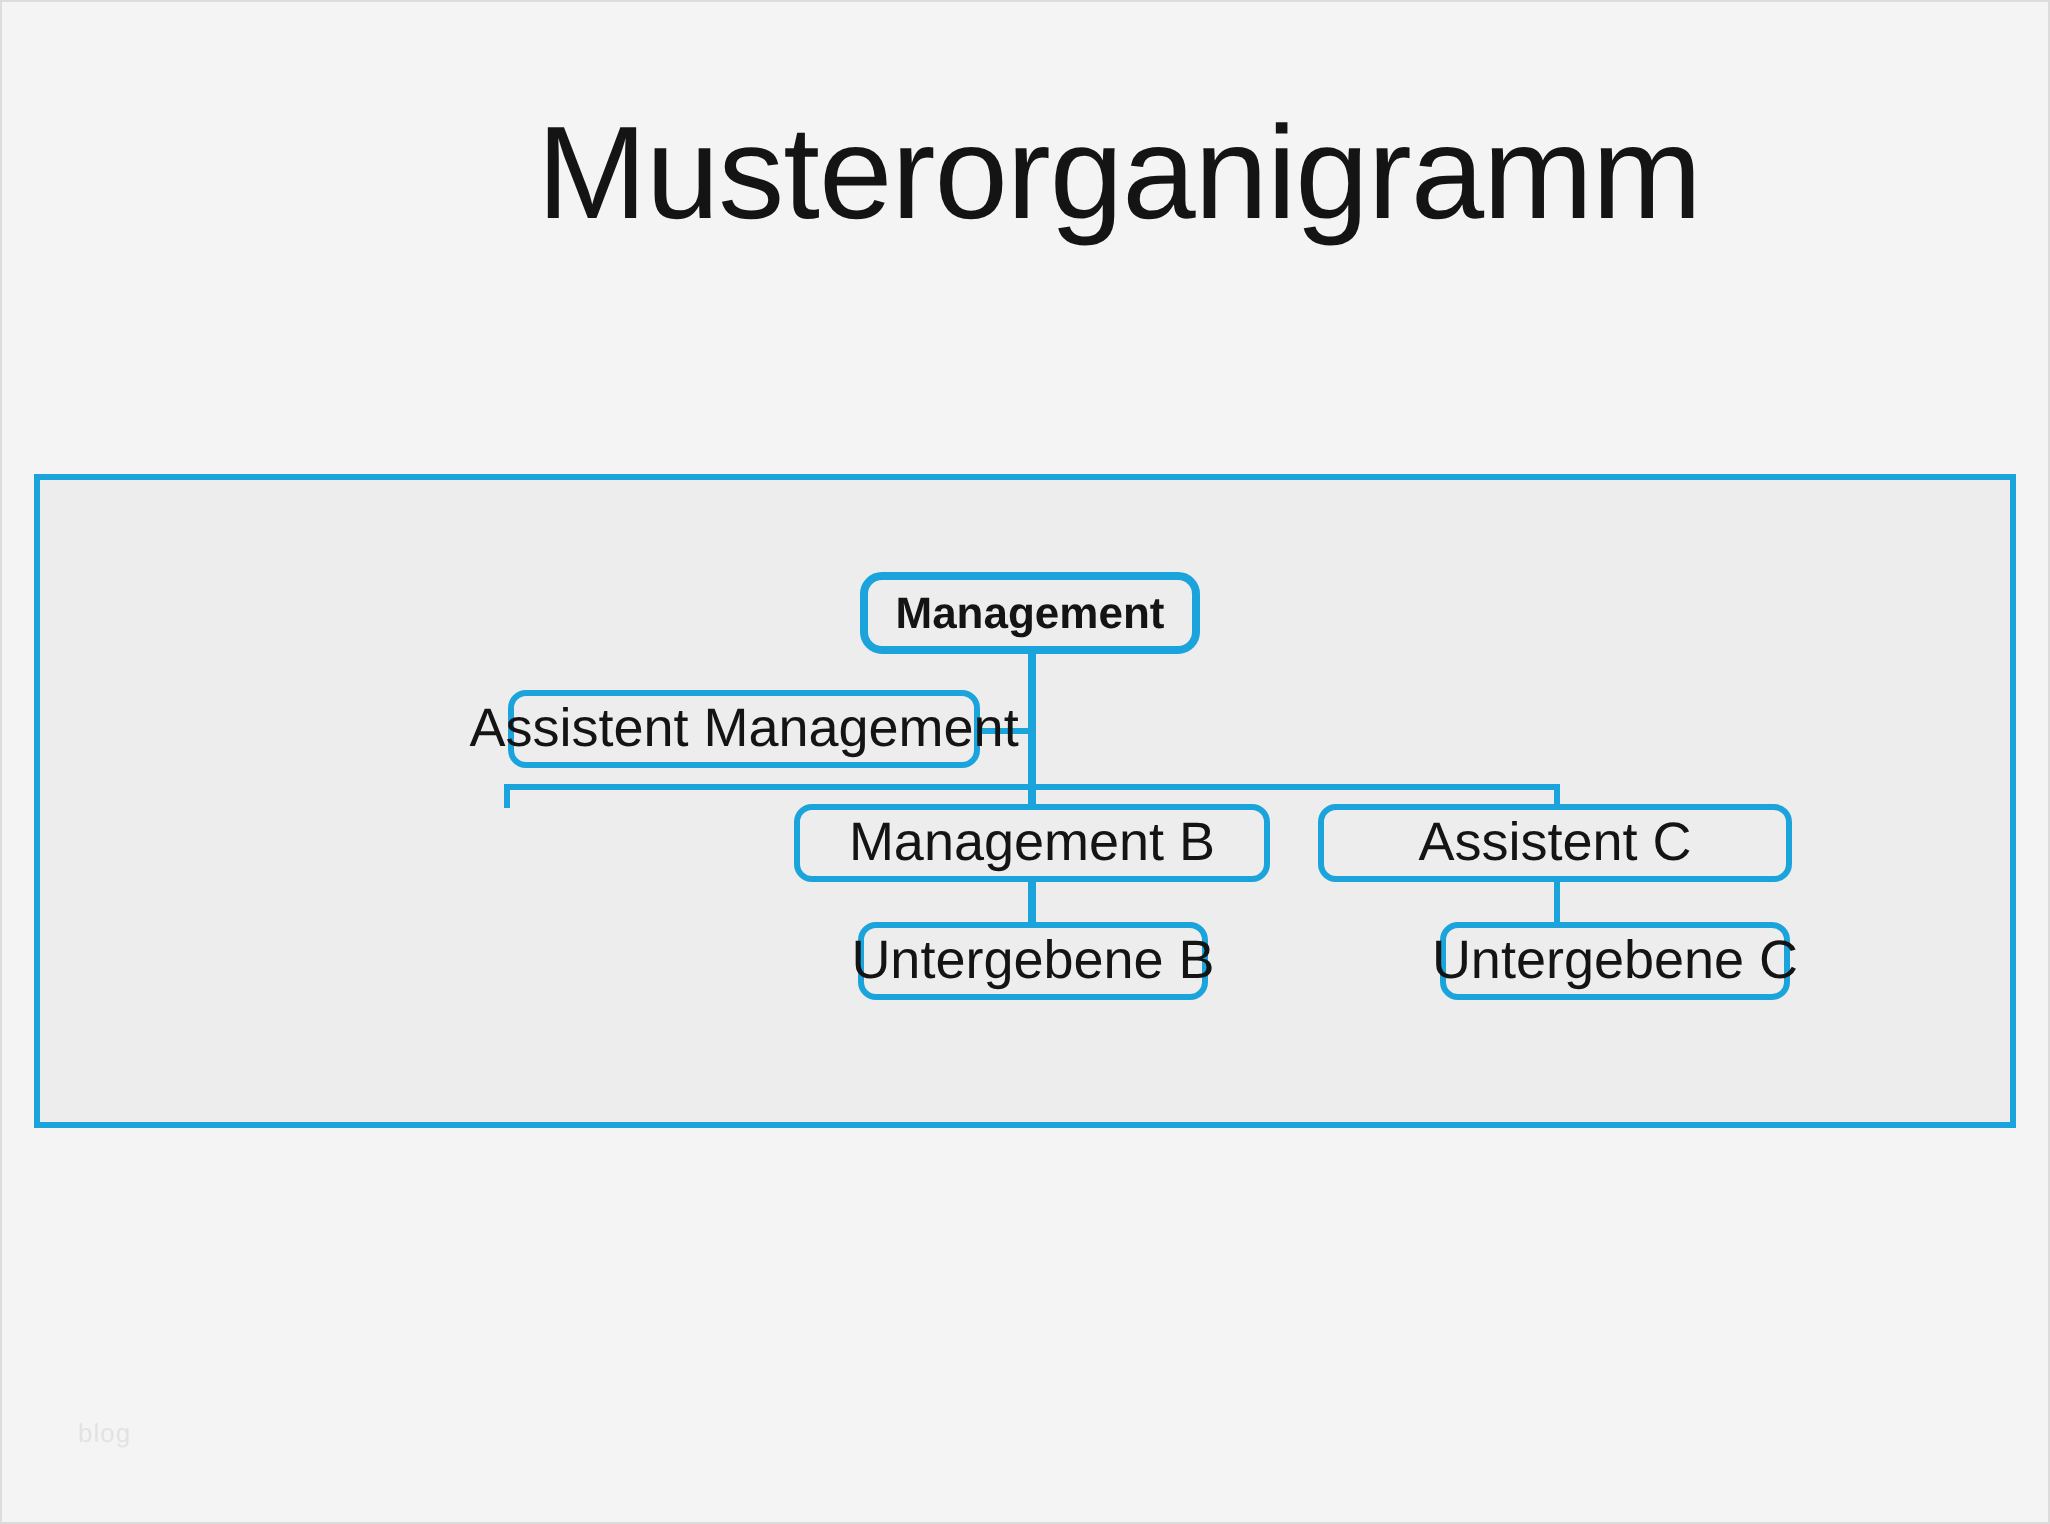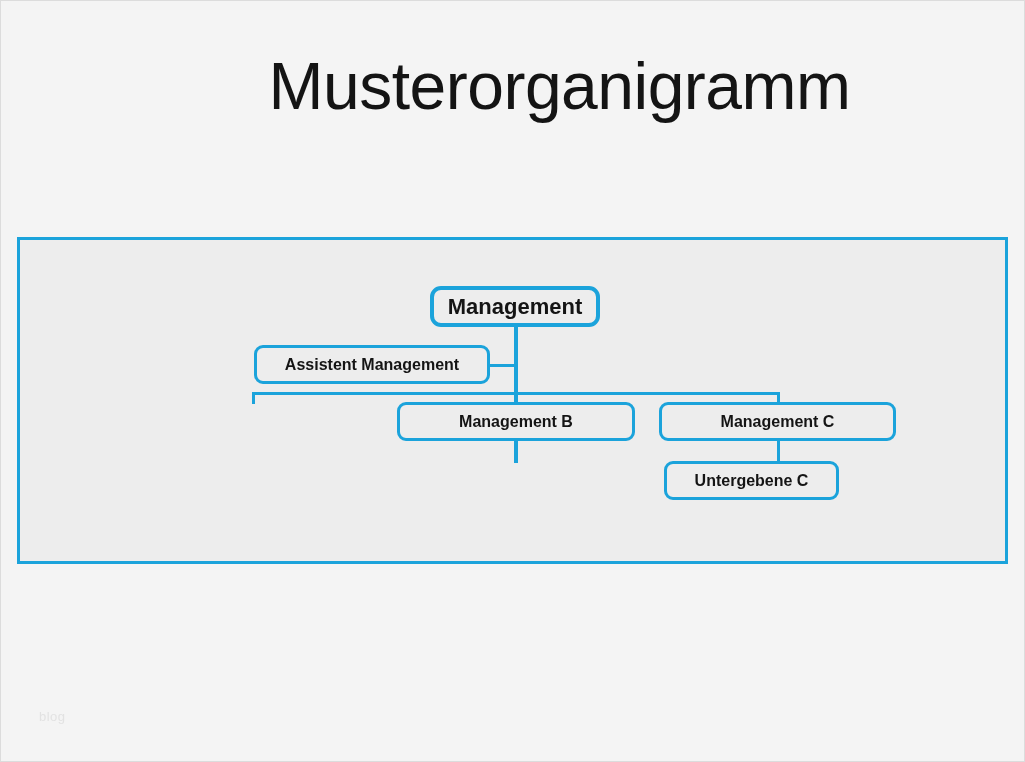"Assistent Management" .node { font-size: 16px -> 27px; font-weight: 700 -> 400 }
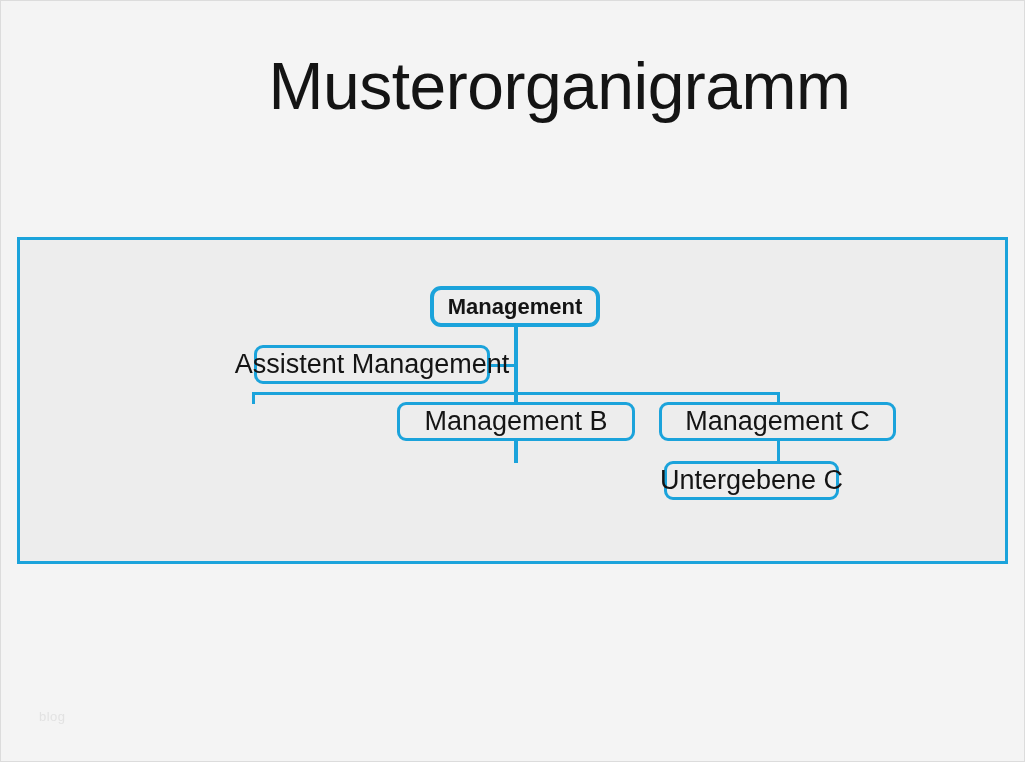"Management C" div.node { text: Management -> Assistent }
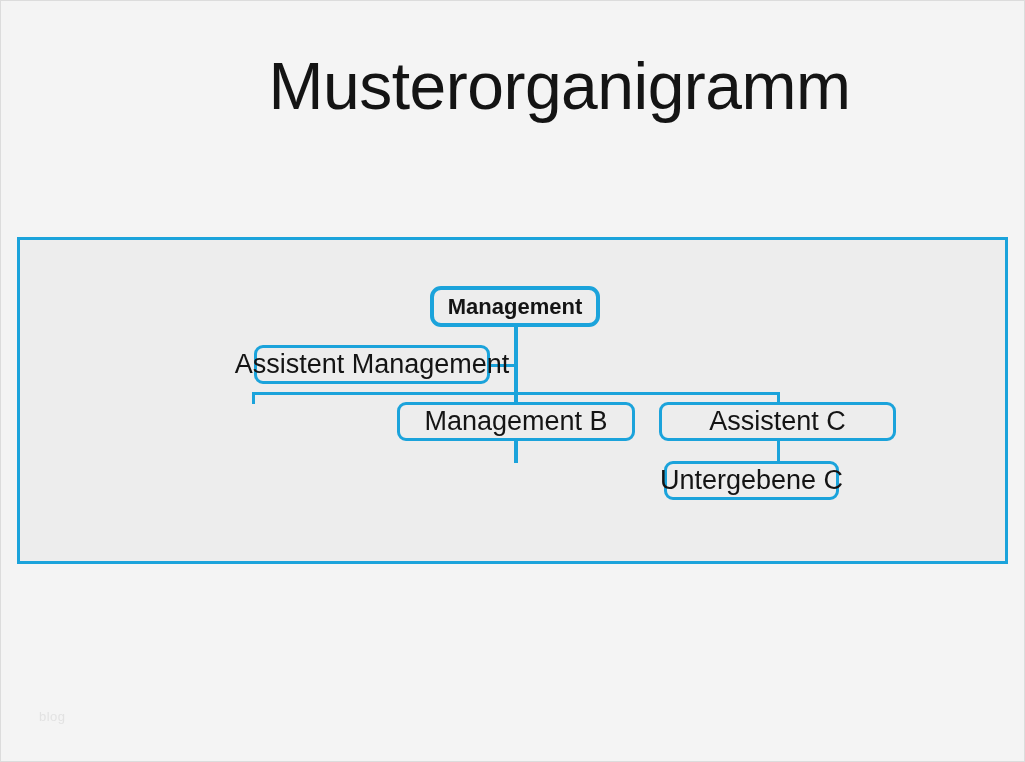"Untergebene B" div.node { html: none -> <div>Untergebene B</div> }
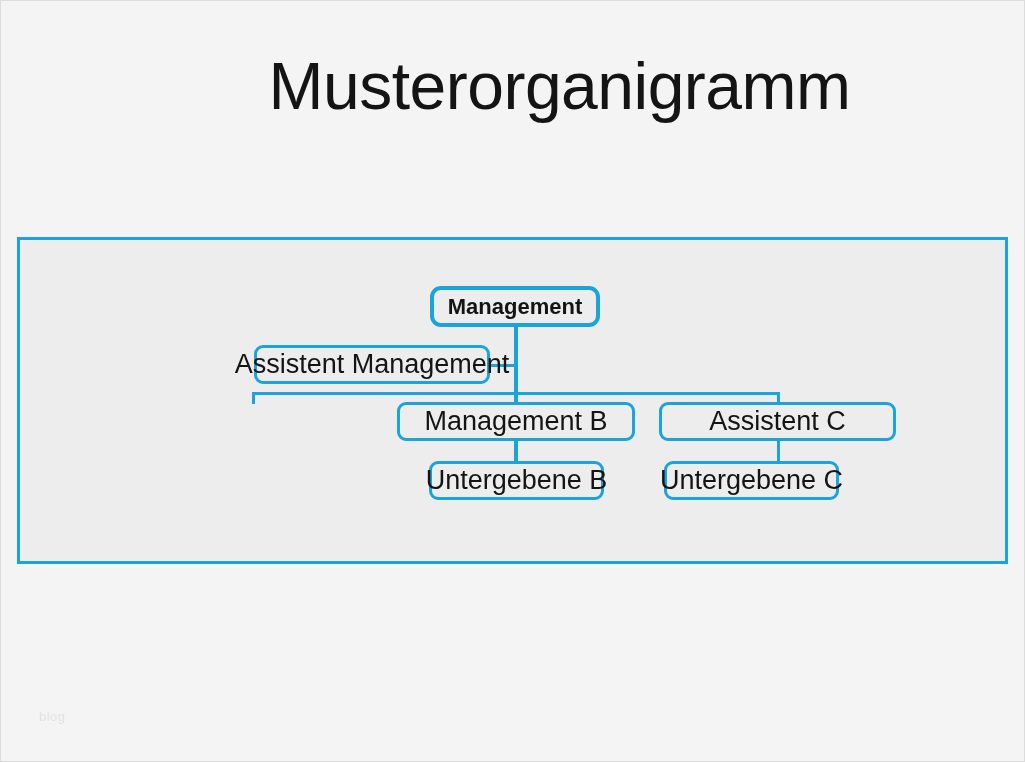"Untergebene C" div.node { left: 644px -> 700px }
